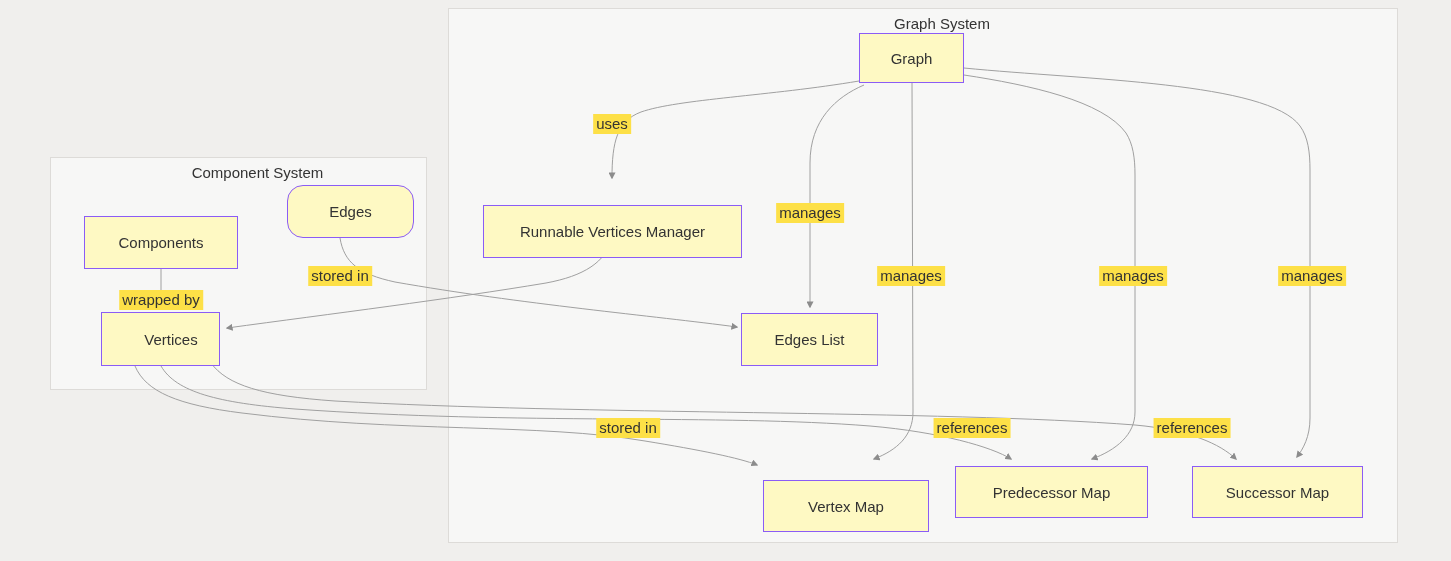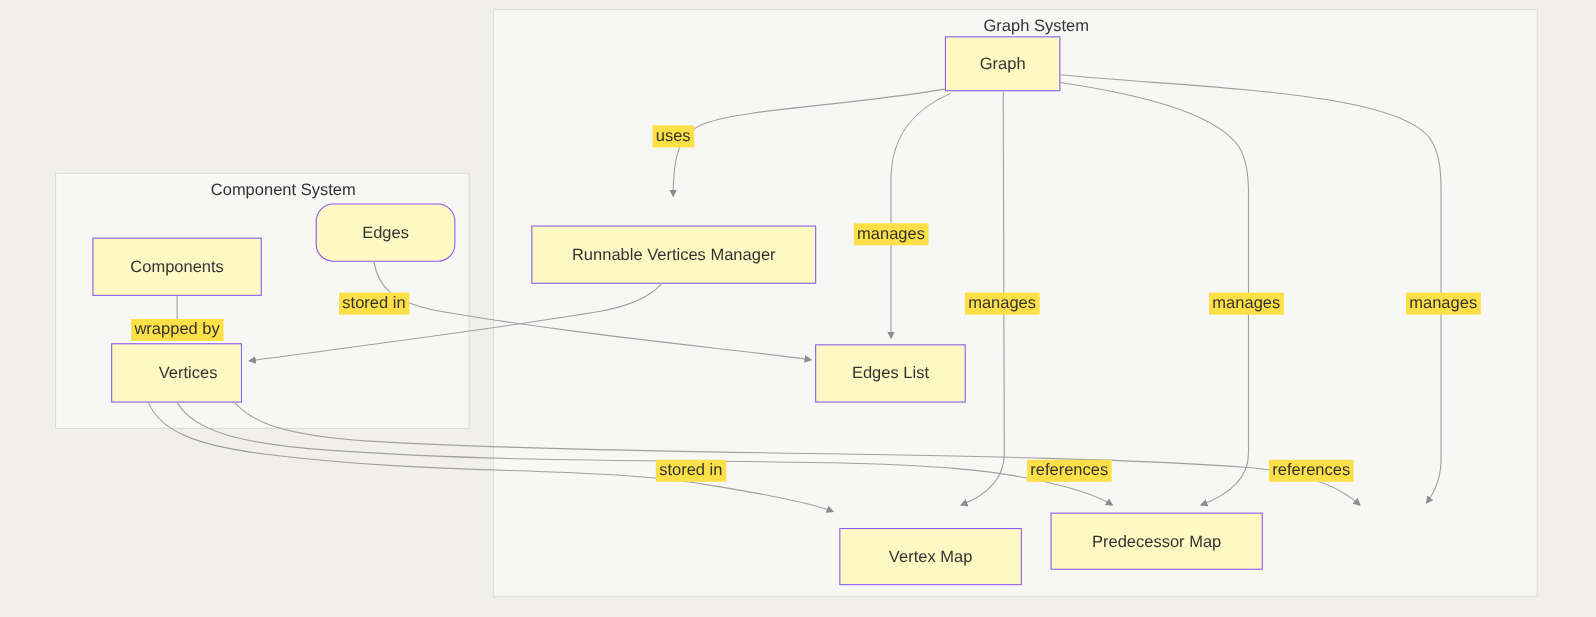"Successor Map" div.node { html: none -> <div>Successor Map</div> }
